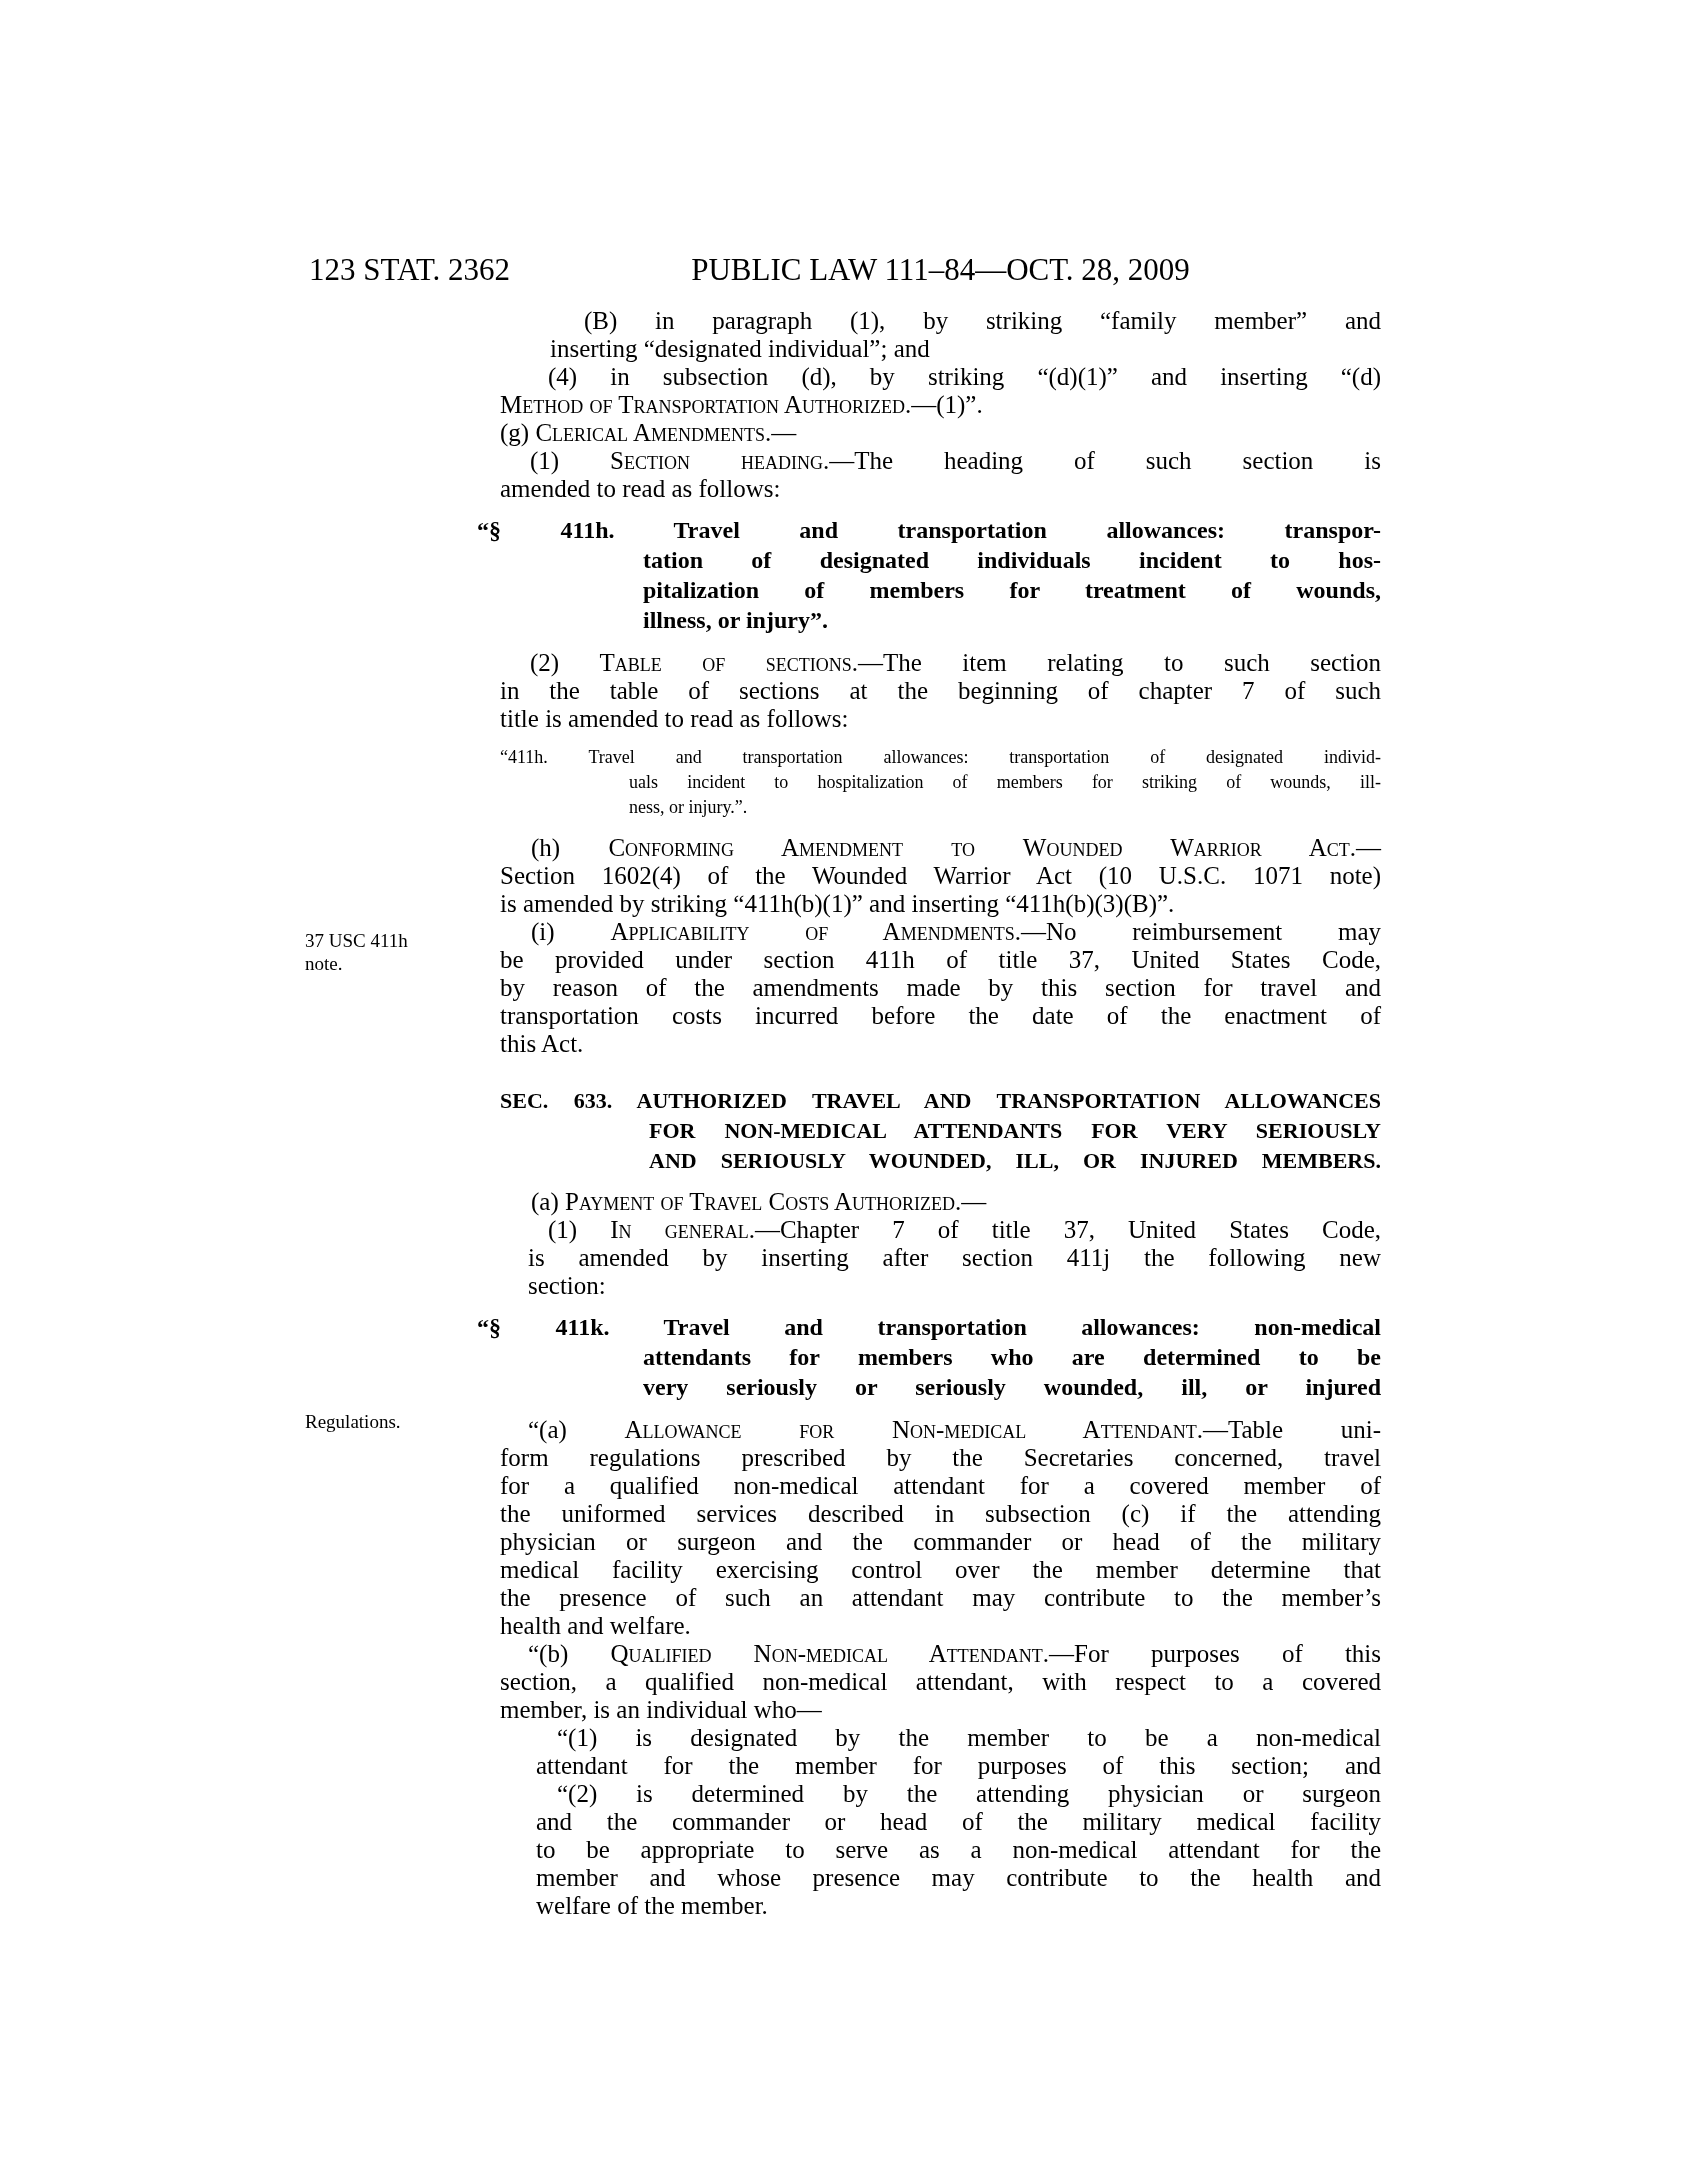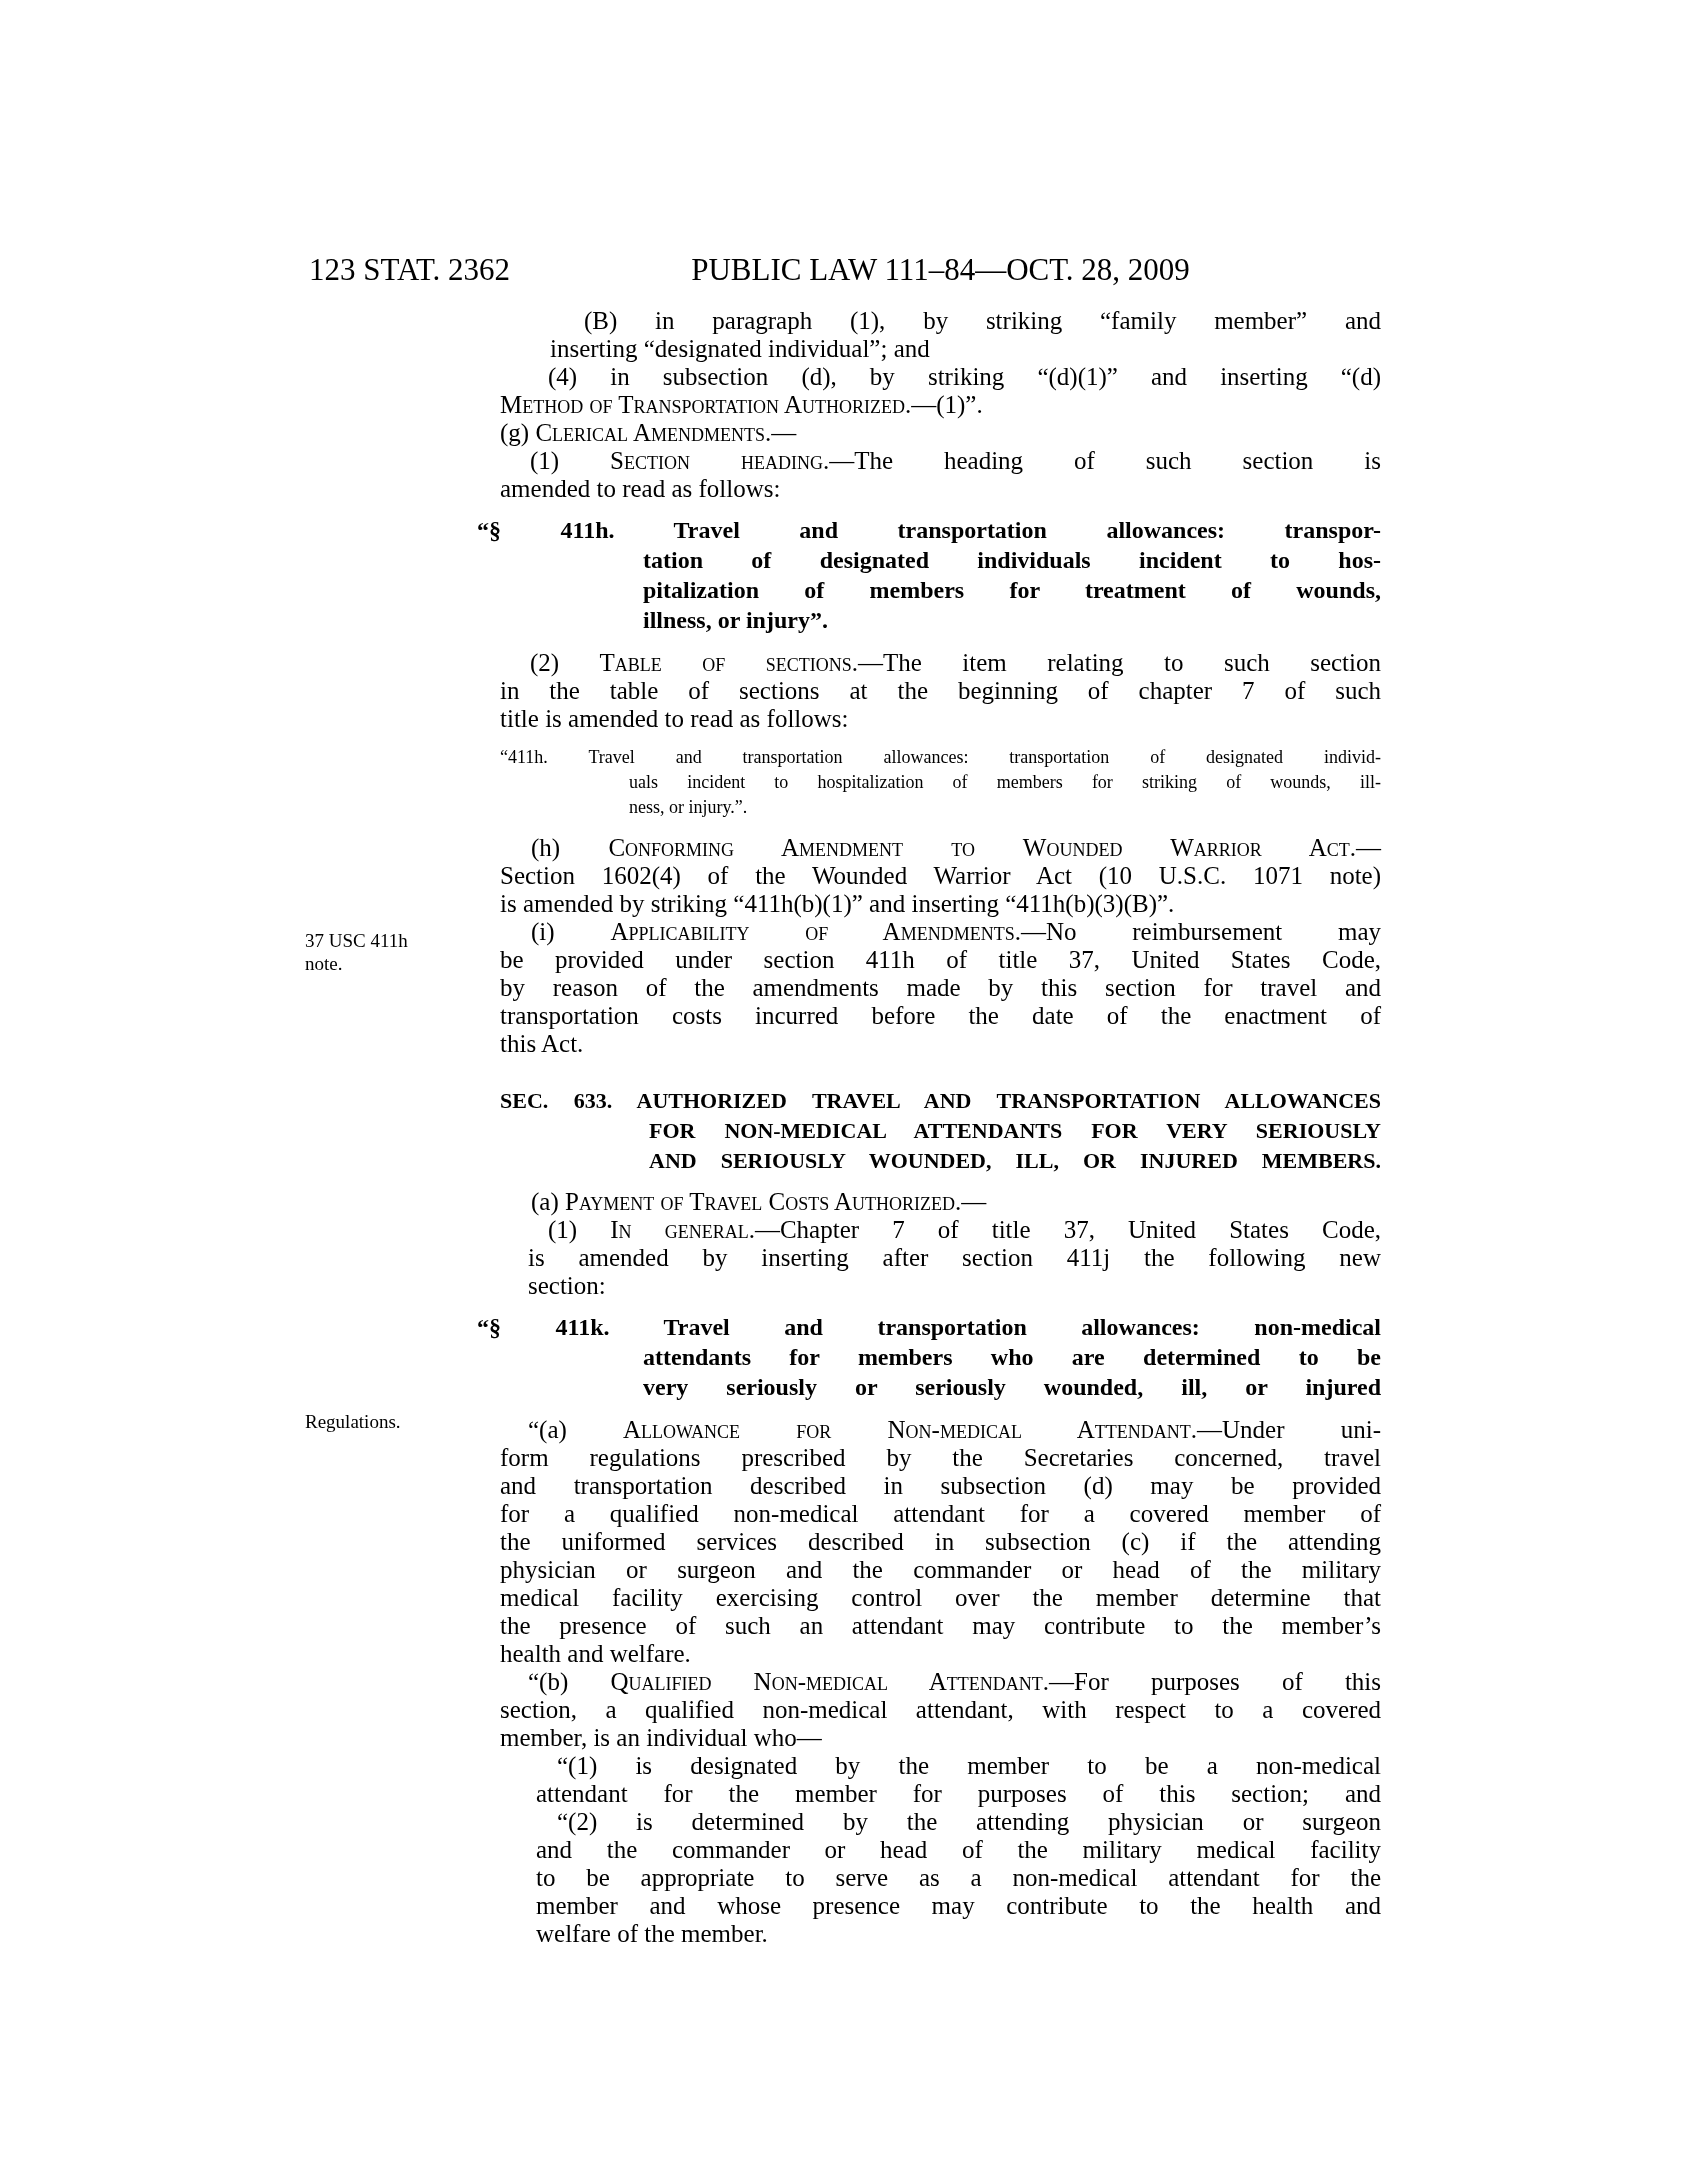"Under uni-" span { text: Under -> Table }
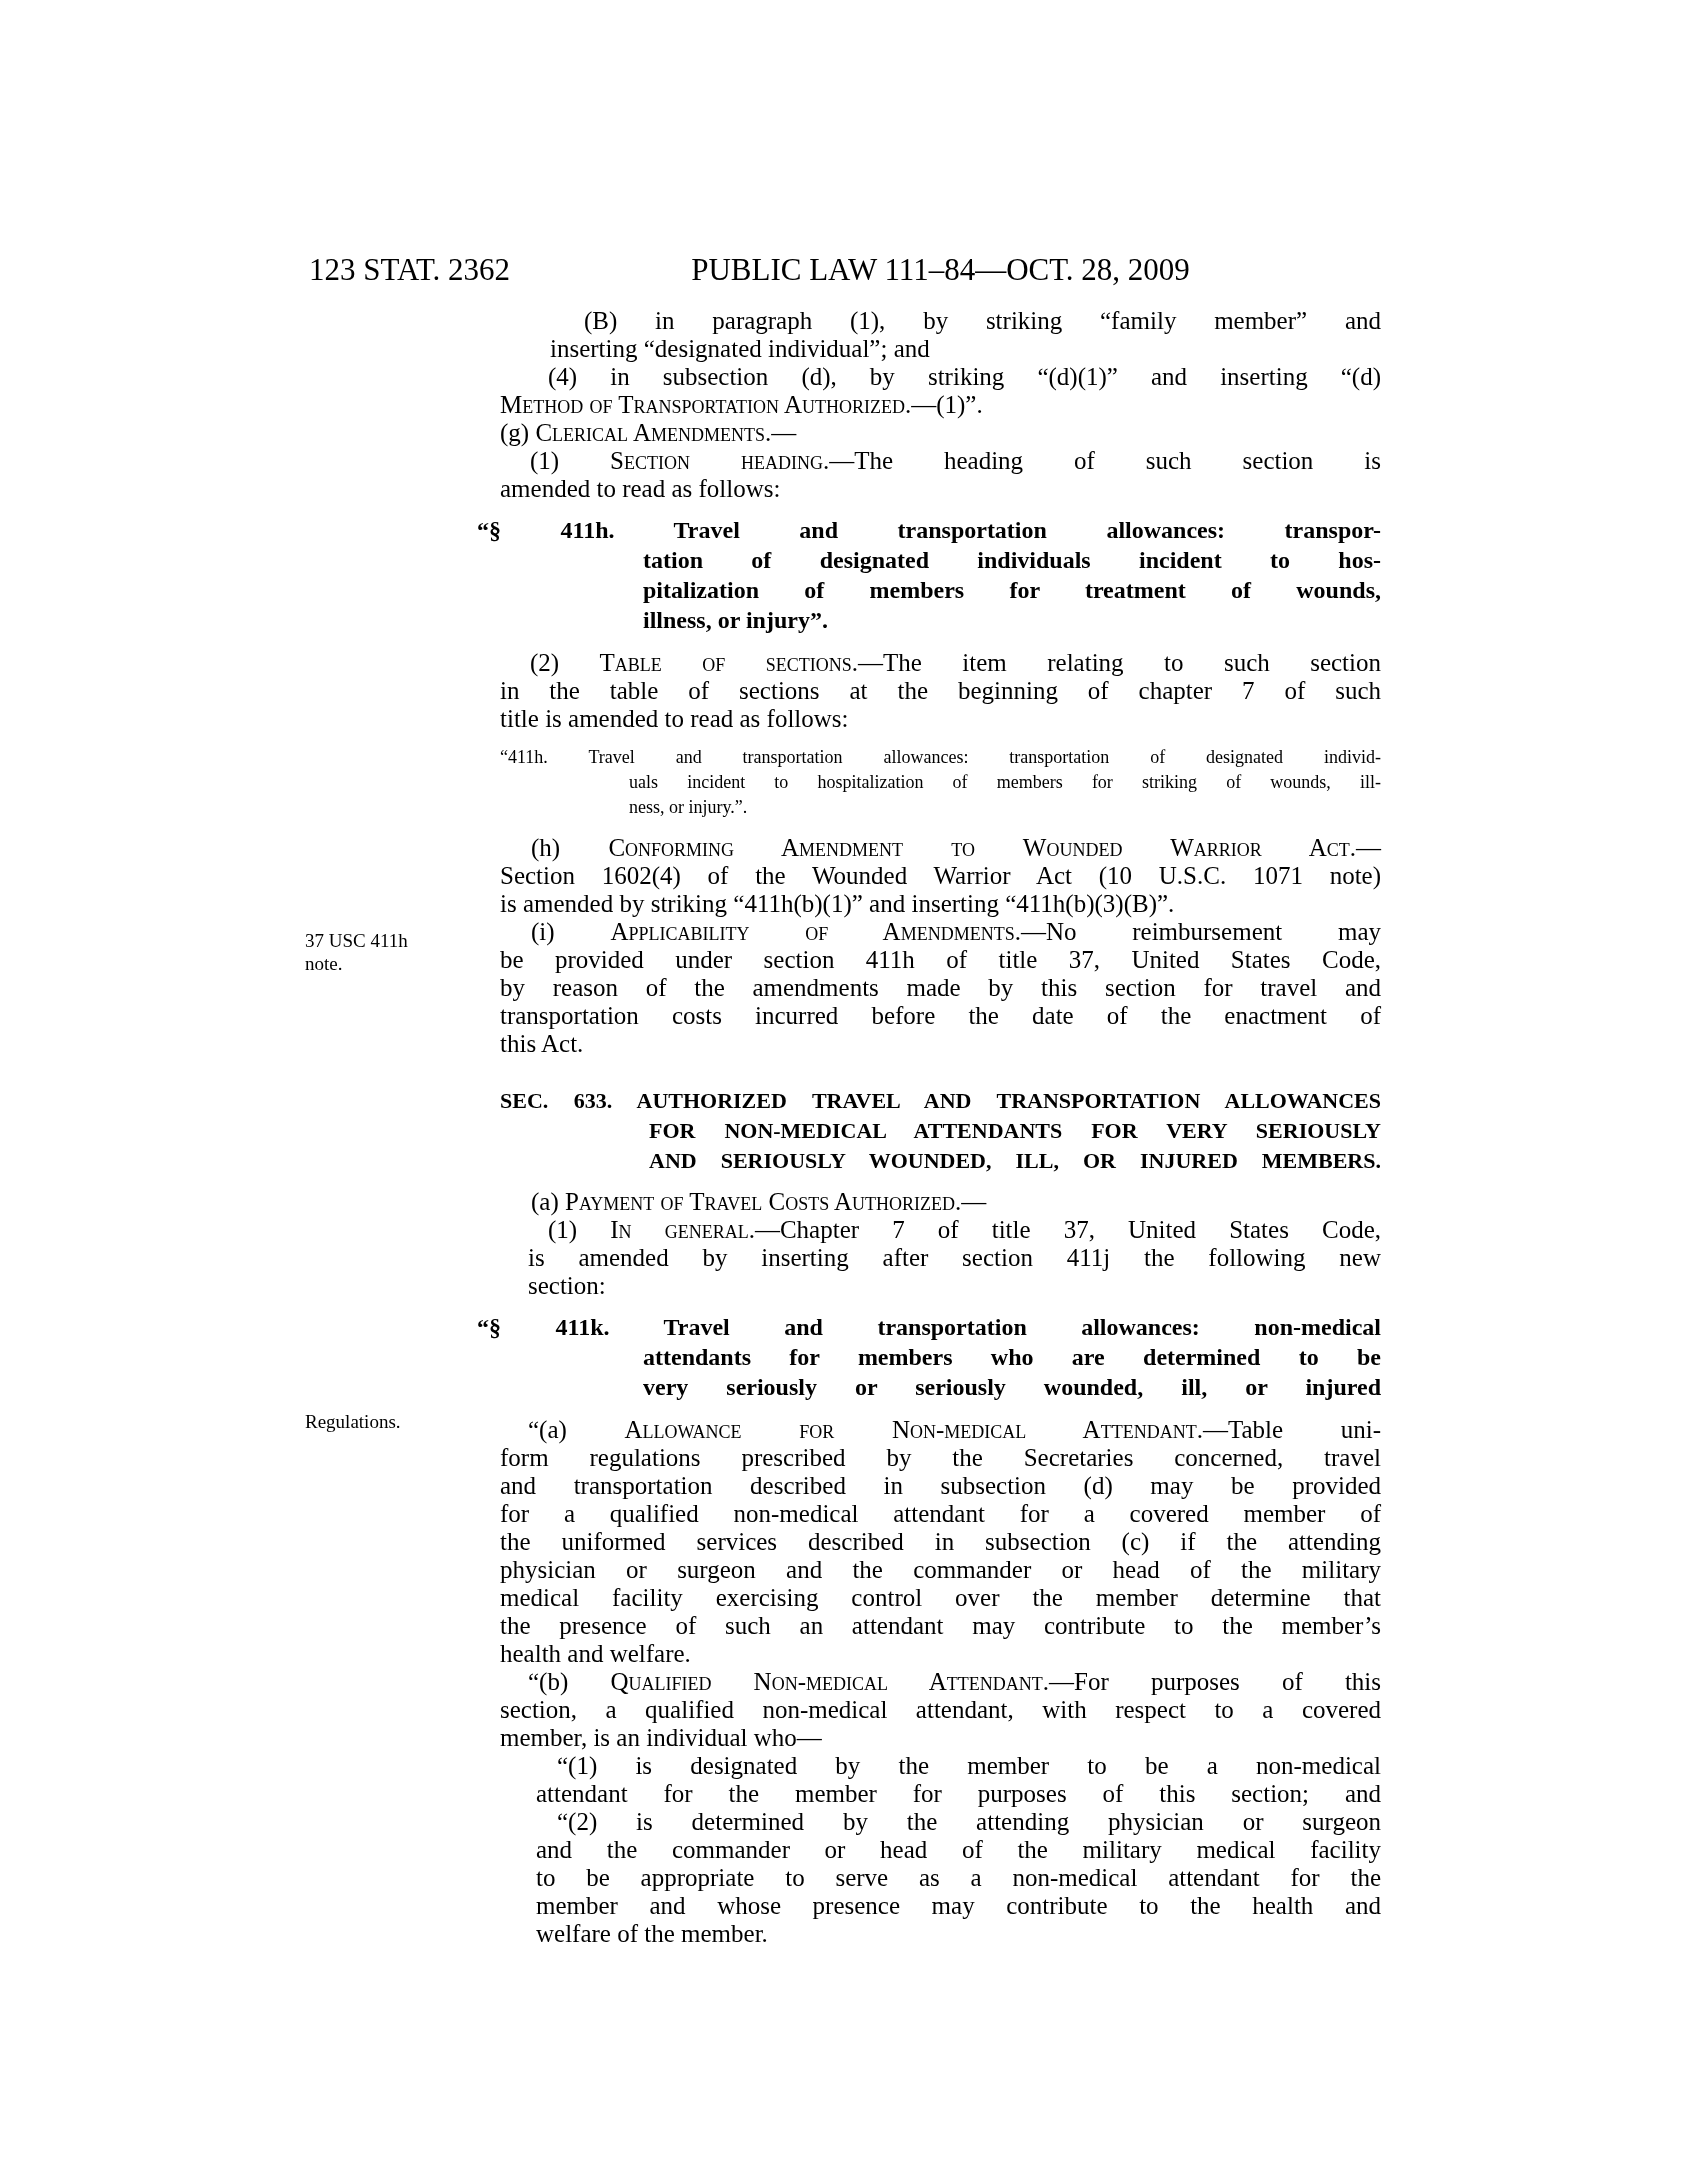"and transportation described in" div.tline { html: <div><span>and transportation described in subsection (d) may be provided</span></div> -> none }
